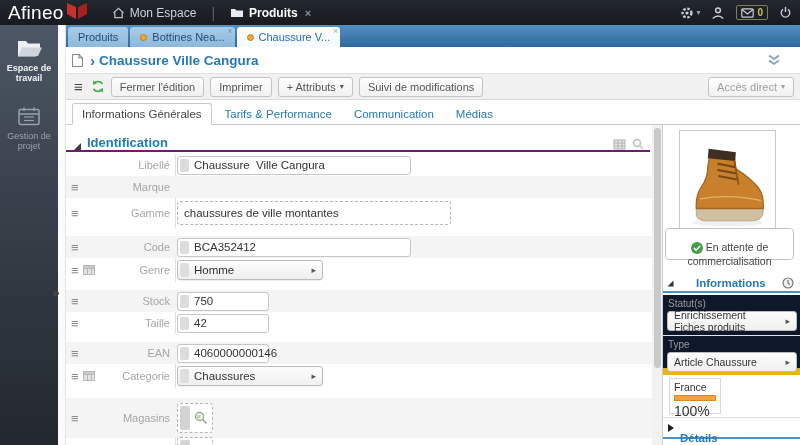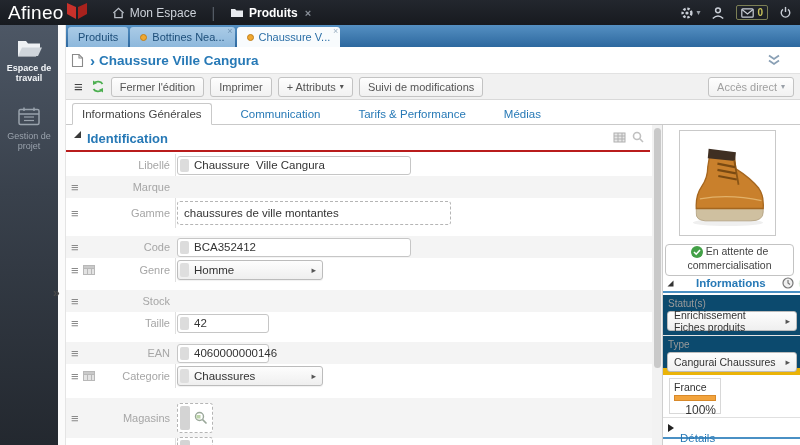"Informations Générales" .formtabs { gap: 20px -> 4px }
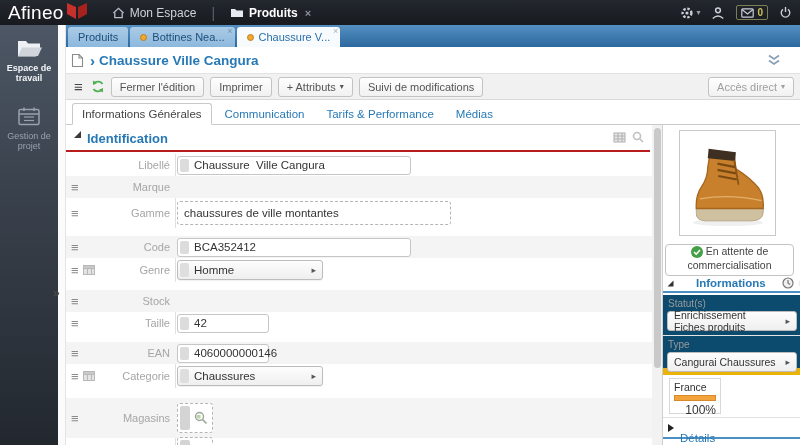"Communication" span.ftab { order: before "Tarifs & Performance" -> after "Tarifs & Performance" }
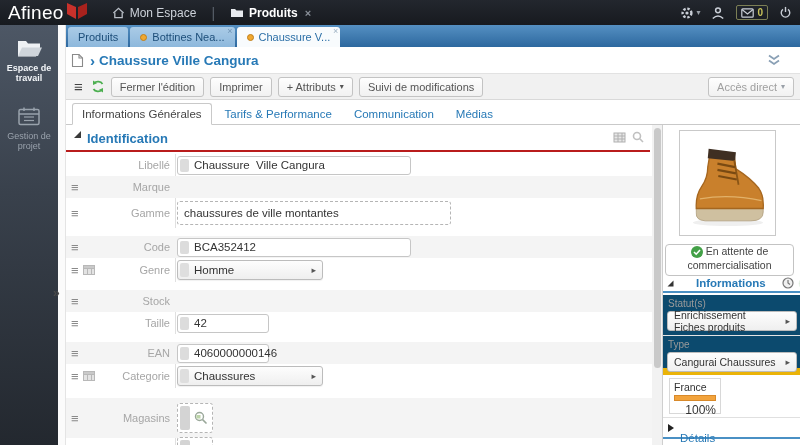"Identification" .sec-head { align-items: flex-start -> flex-end; border-bottom: 2px solid #b91c1c -> 2px solid #701a75 }
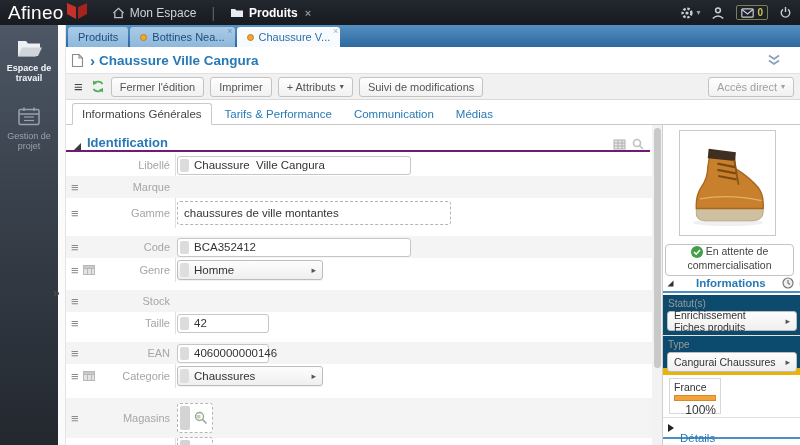"En attente de" .statusbtn { padding-top: 0 -> 12px; top: 119px -> 103px }
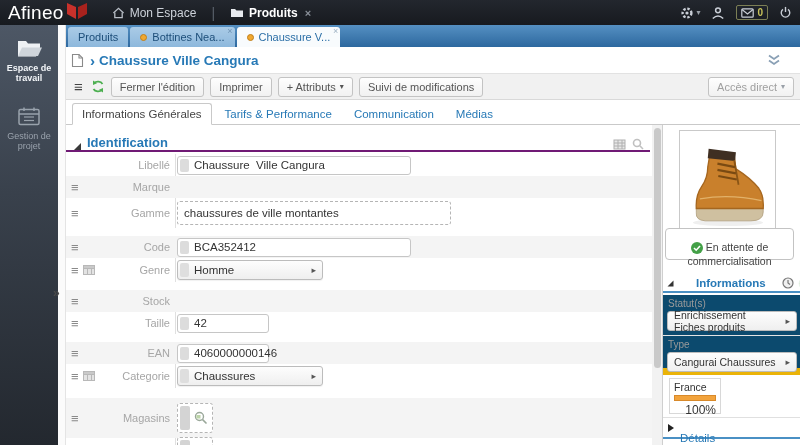"750" div.c-ctrl { html: none -> <div> <div> <span></span> <span>750</span> </div> </div> }
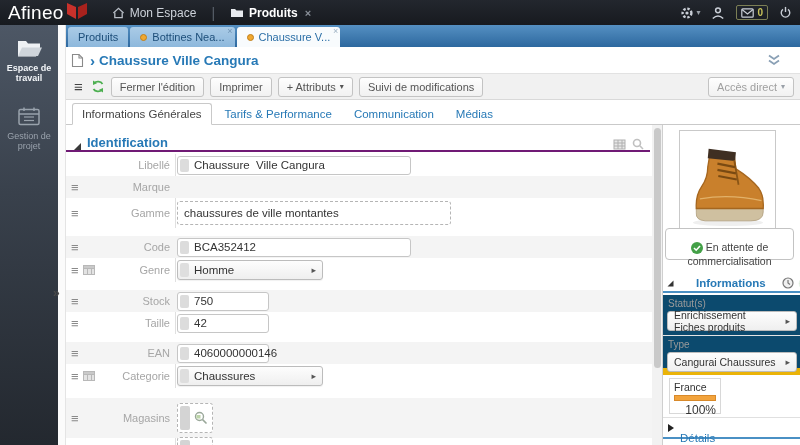"Statut(s)" .meta { background: #0c4a6e -> #0f172a }
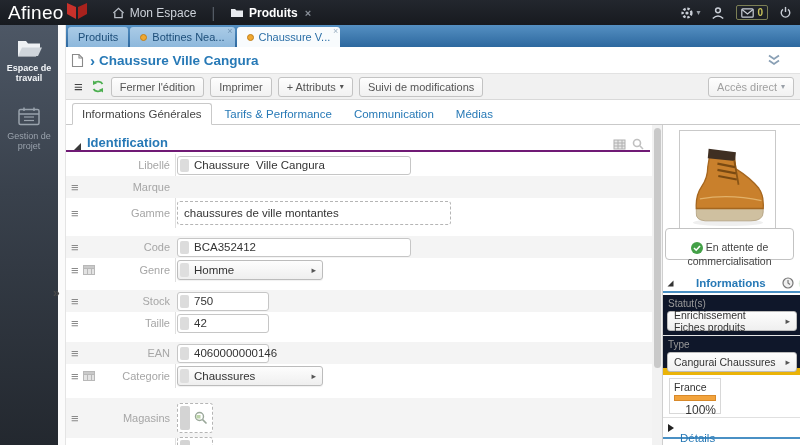"Cangurai Chaussures" span { text: Cangurai Chaussures -> Article Chaussure }
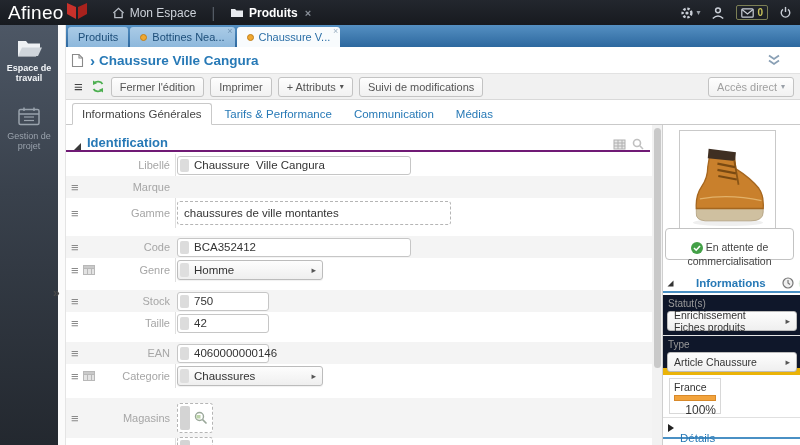"100%" .fpct { font-size: 12px -> 14px; text-align: right -> none }
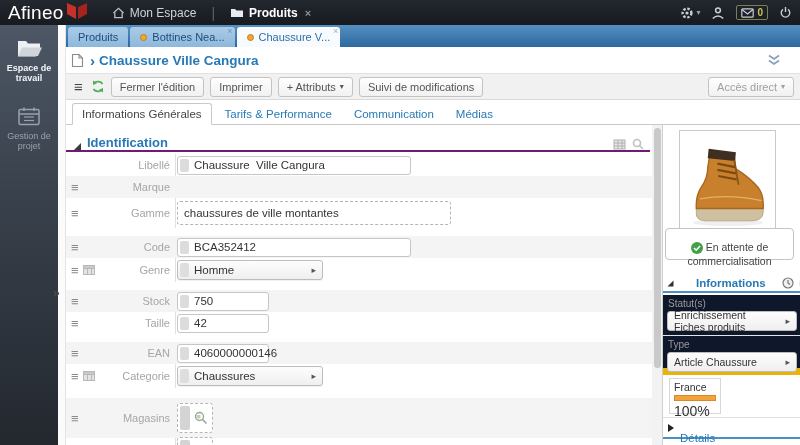"Détails" .details-title { font-weight: normal -> bold }
